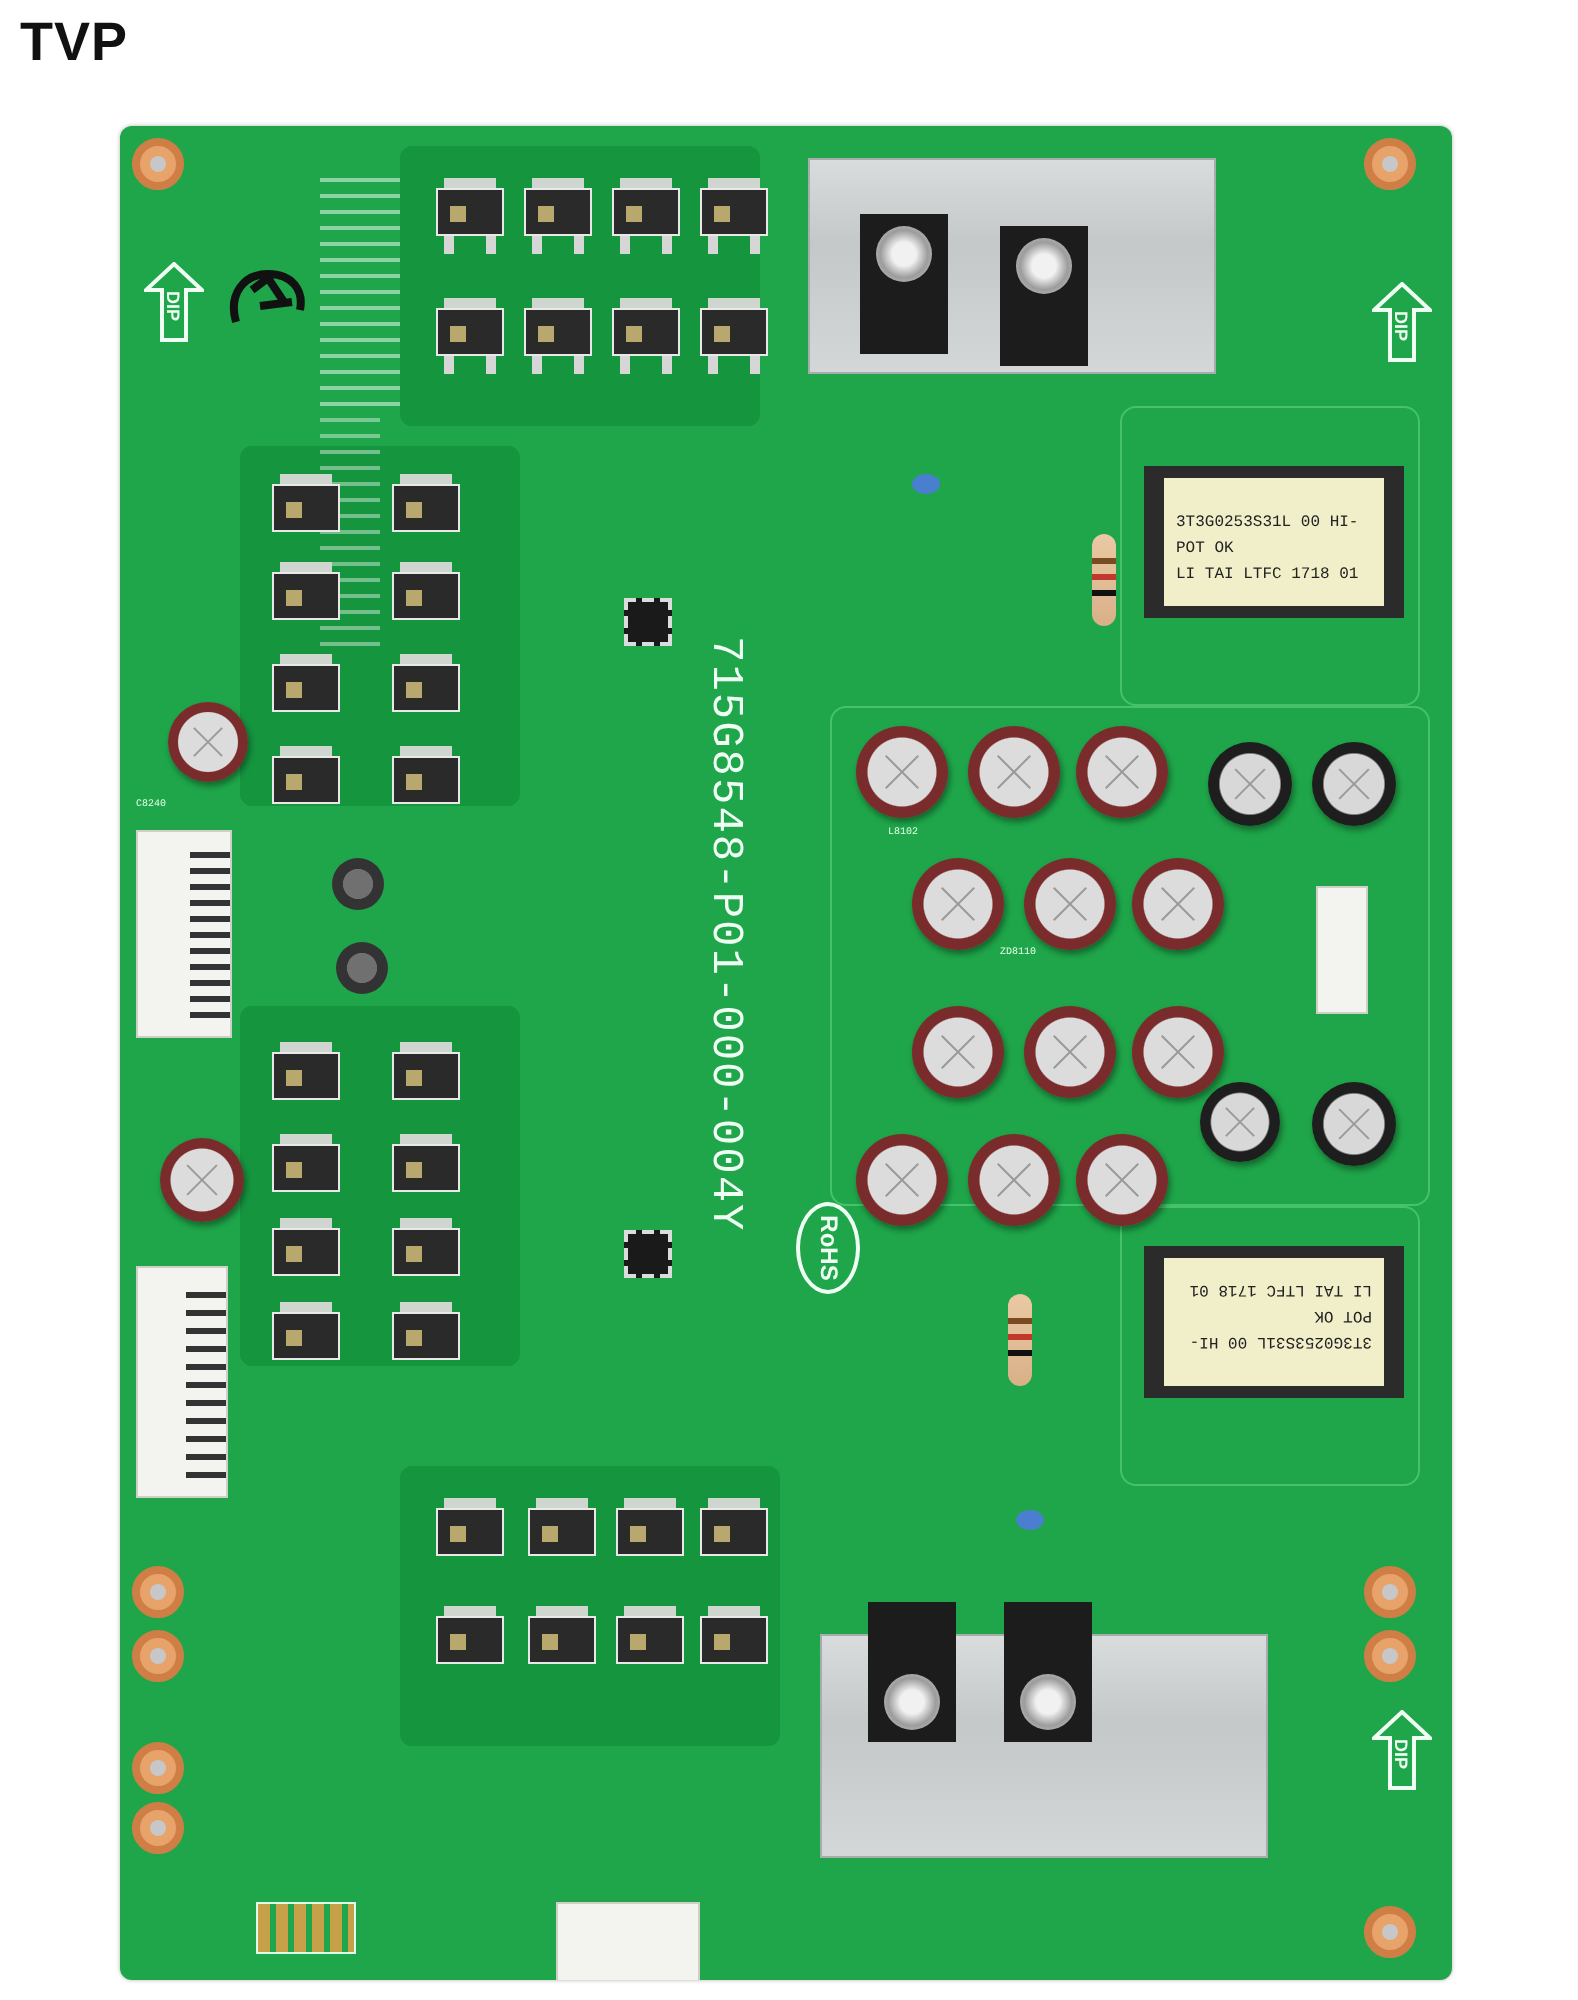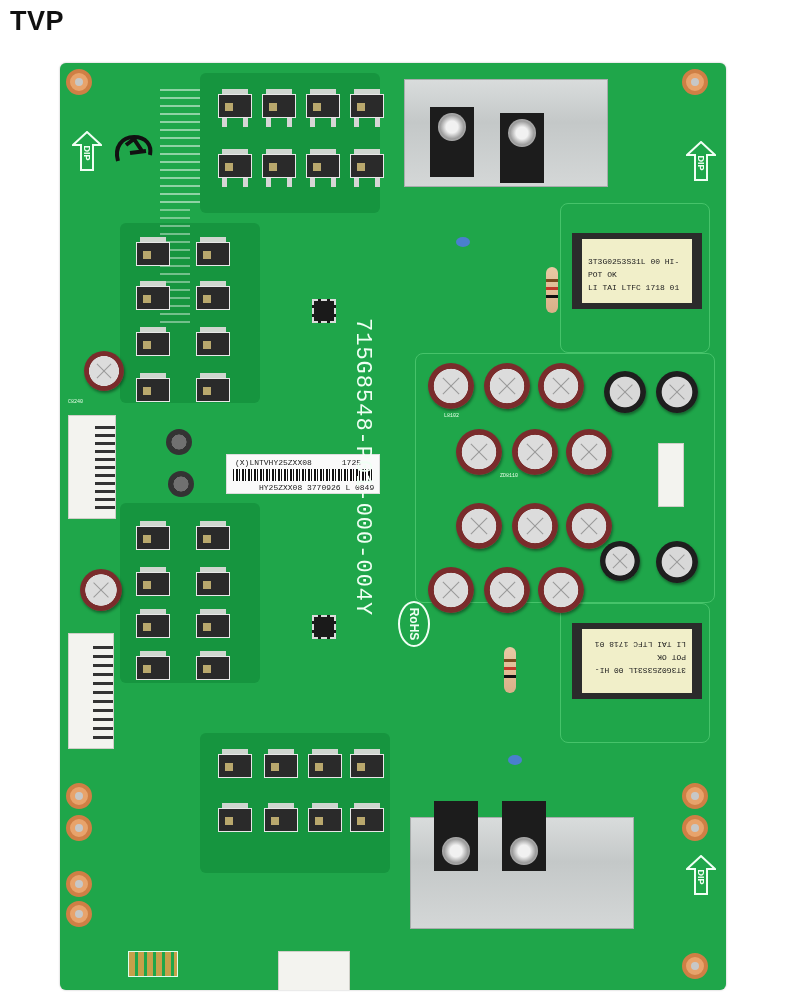"(X)LNTVHY25ZXX08" div.barcode { html: <div> <span>(X)LNTVHY25ZXX08</span> <span>1725</span> <div></div> <span>HY25ZXX08 3770926 L 0849</span> </div> -> none }
